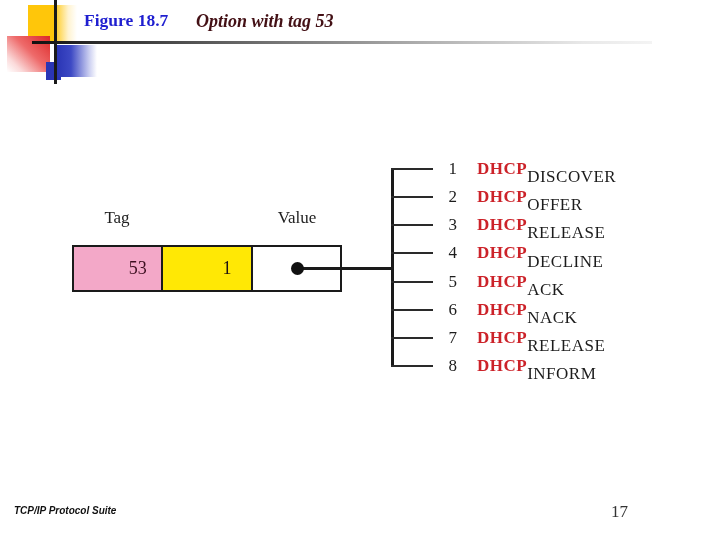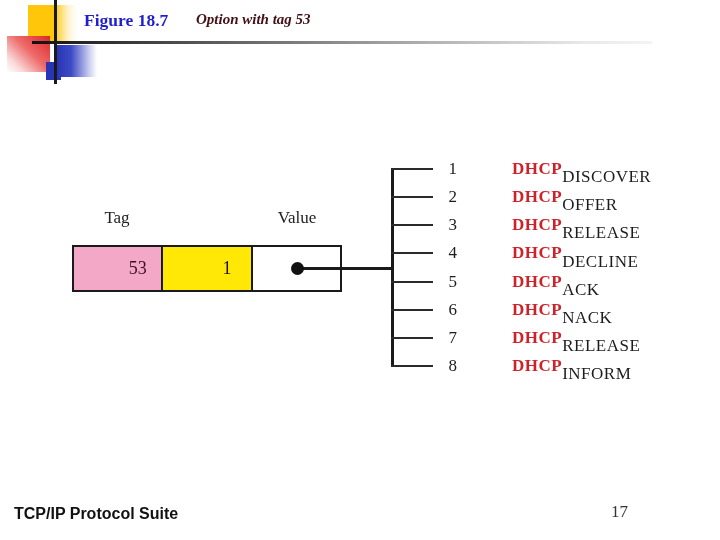"Option with tag 53" .figure-title { font-size: 15px -> 18px }
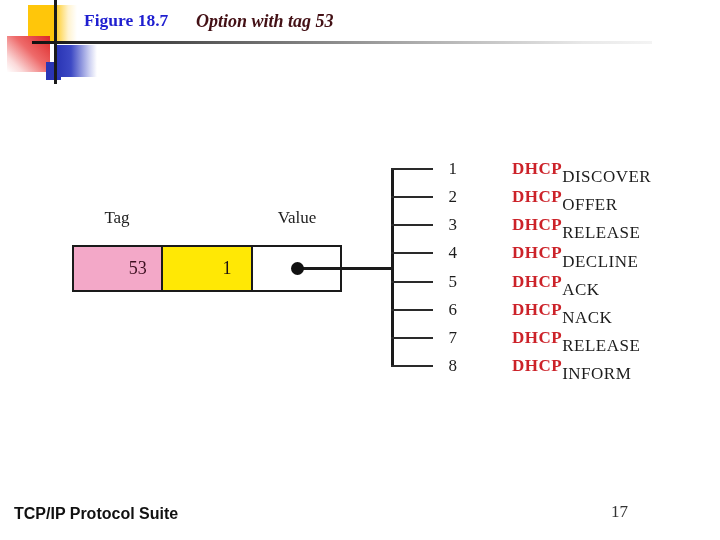"DHCP" .msg-prefix { margin-left: 35px -> none }
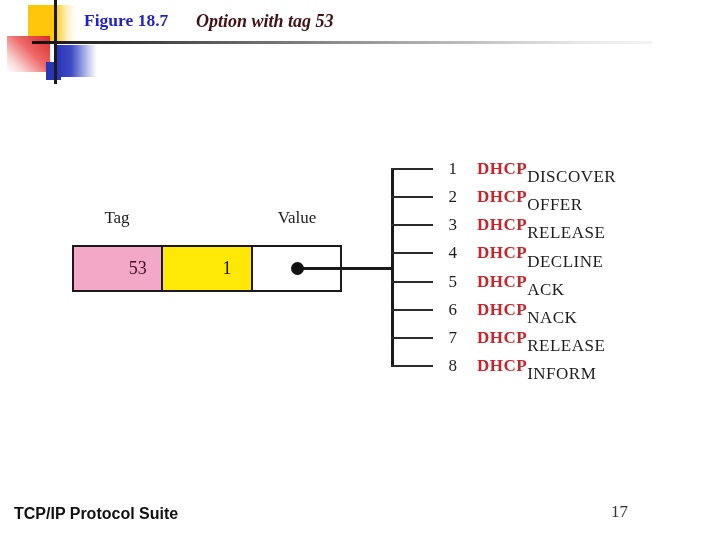"TCP/IP Protocol Suite" .footer-text { font-size: 16px -> 10px; font-style: none -> italic }
